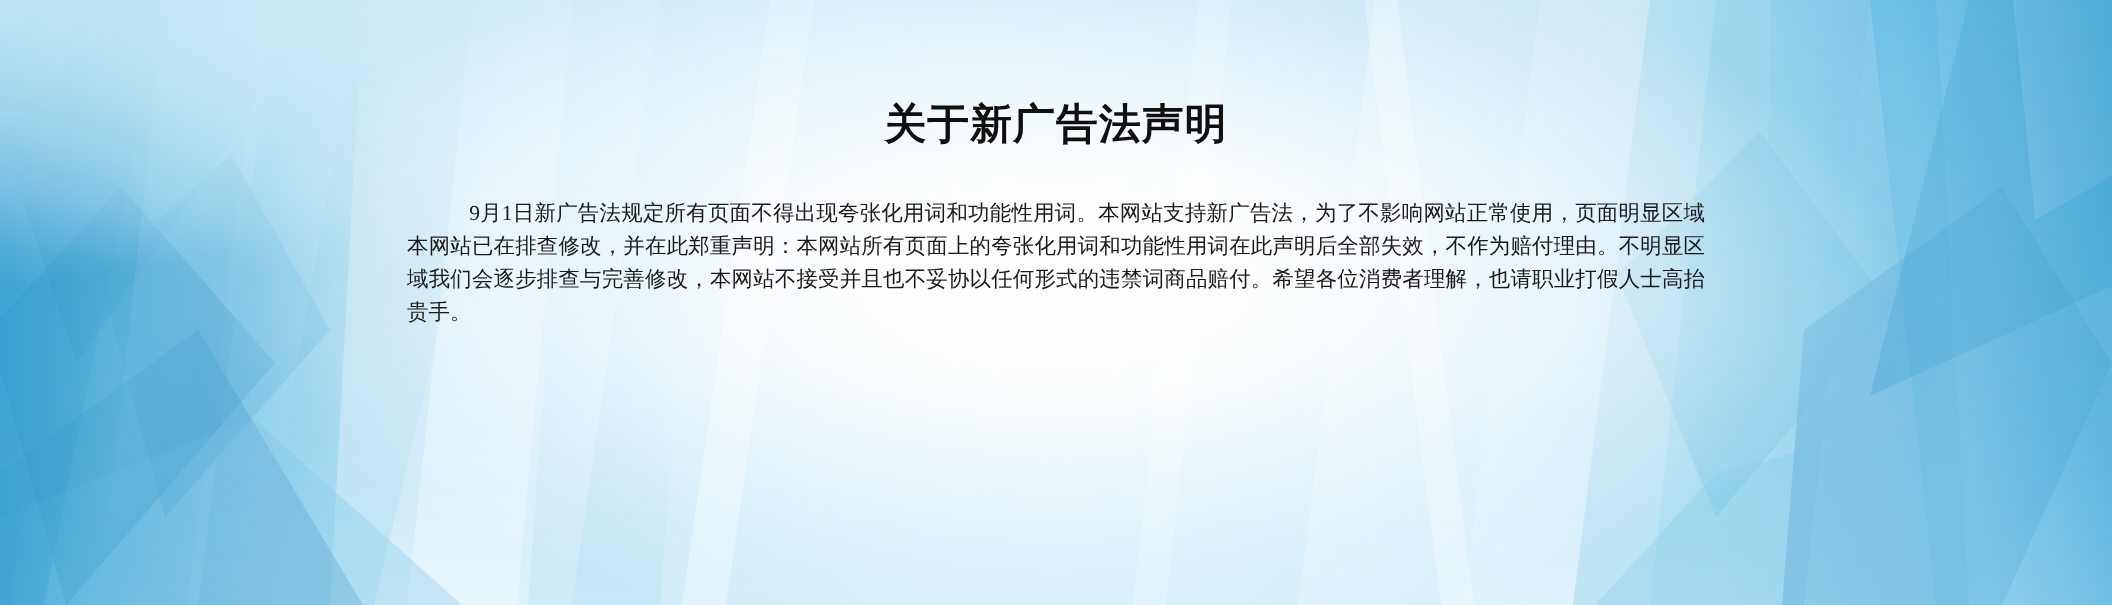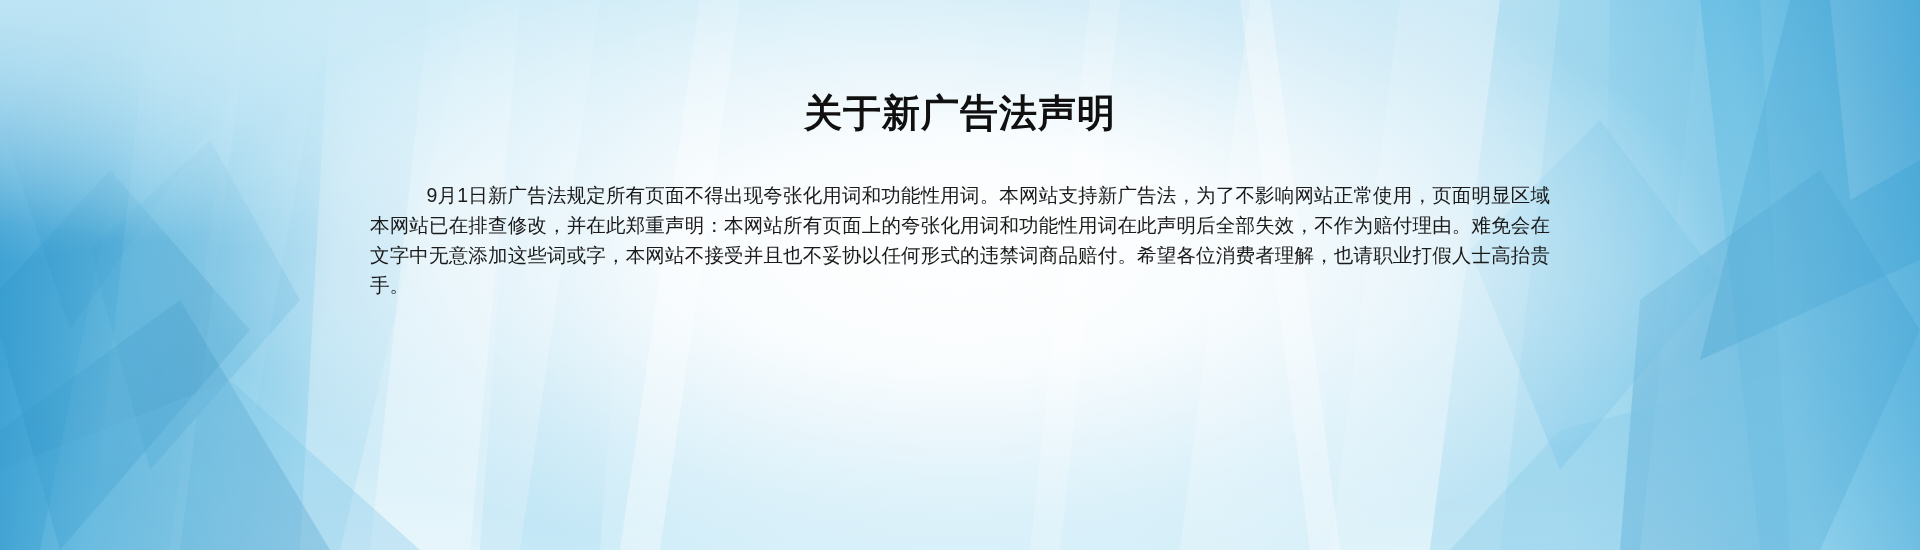"关于新广告法声明" #banner { font-family: Liberation Sans, sans-serif -> Liberation Serif, serif }
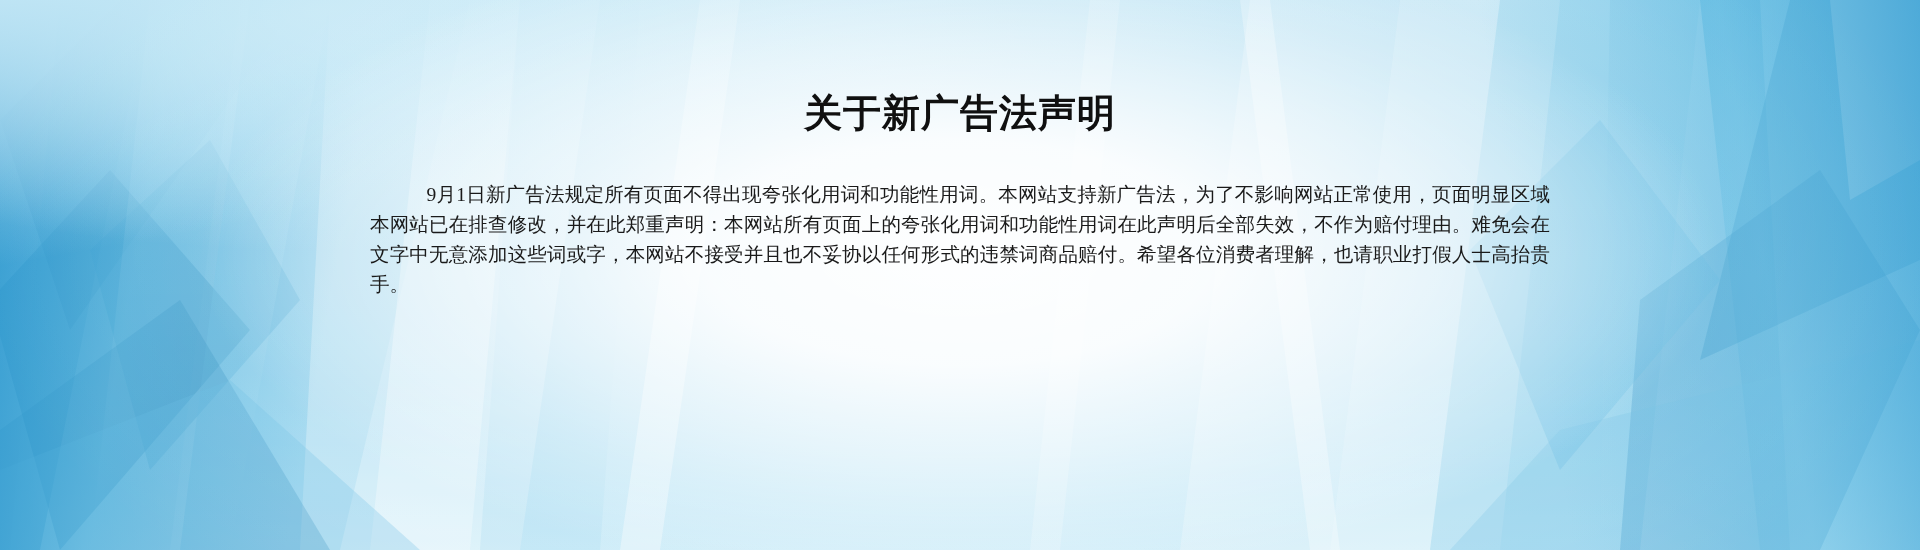"9月1日新广告法规定所有页面不得出现夸张化用词和功能性用词。本网站支持新广告法，" p.para { text: 难免会在文字中无意添加这些词或字 -> 不明显区域我们会逐步排查与完善修改 }
